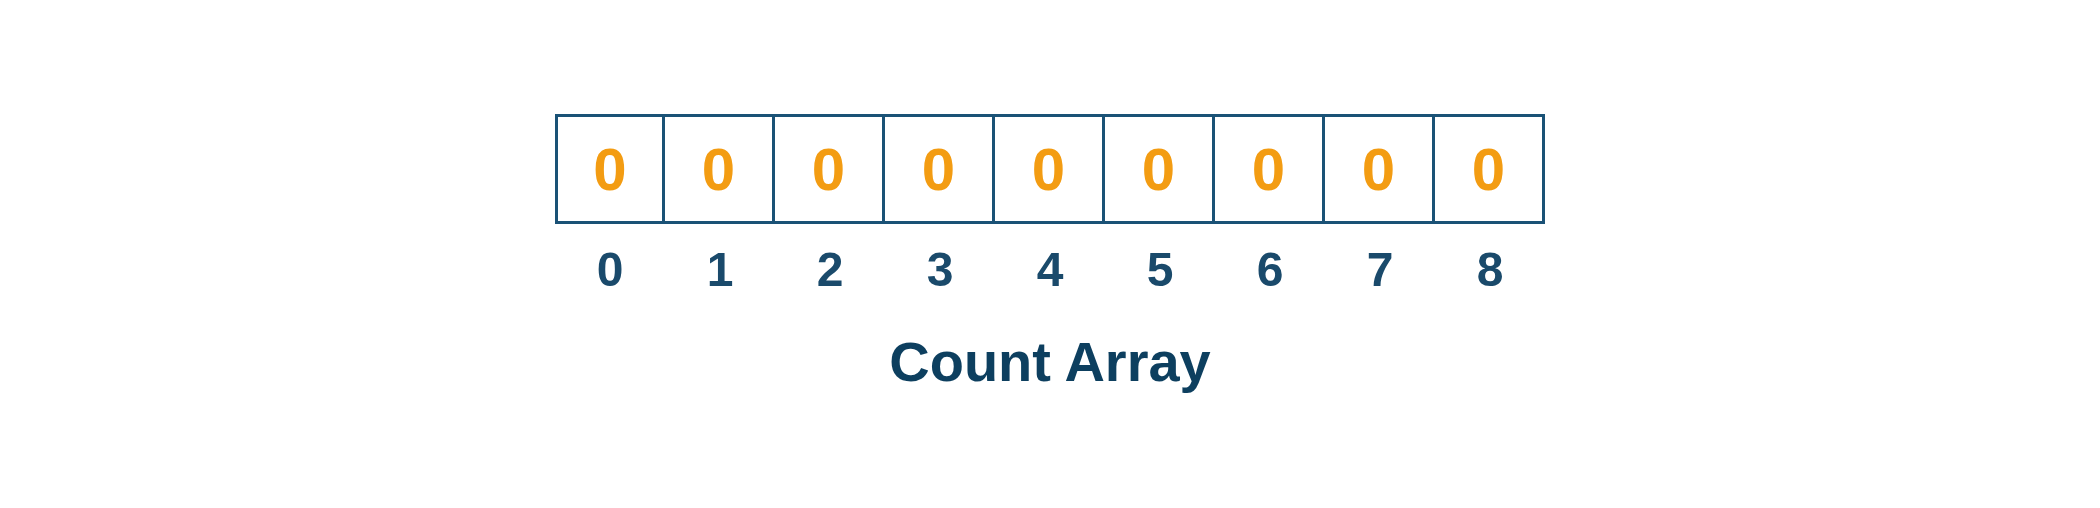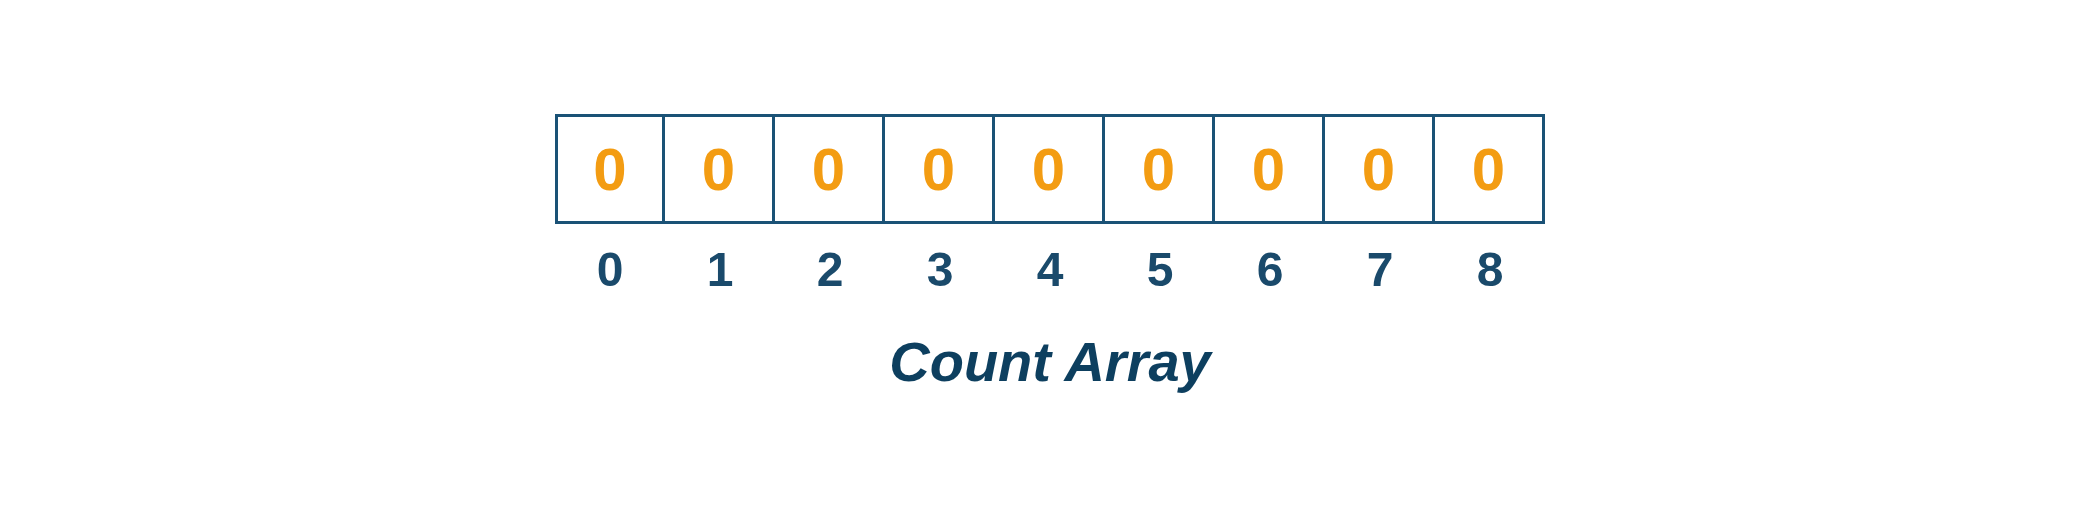"Count Array" .label-container { font-style: italic -> none }
